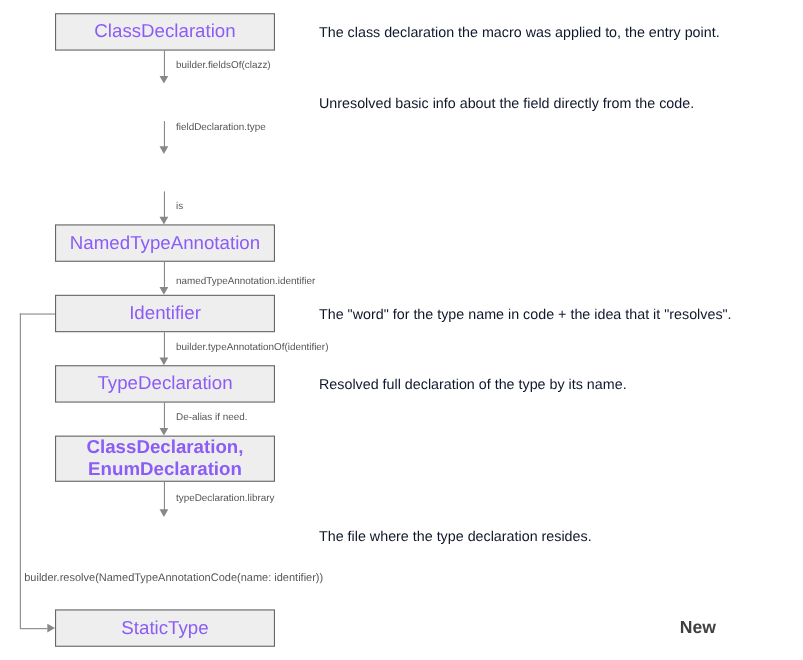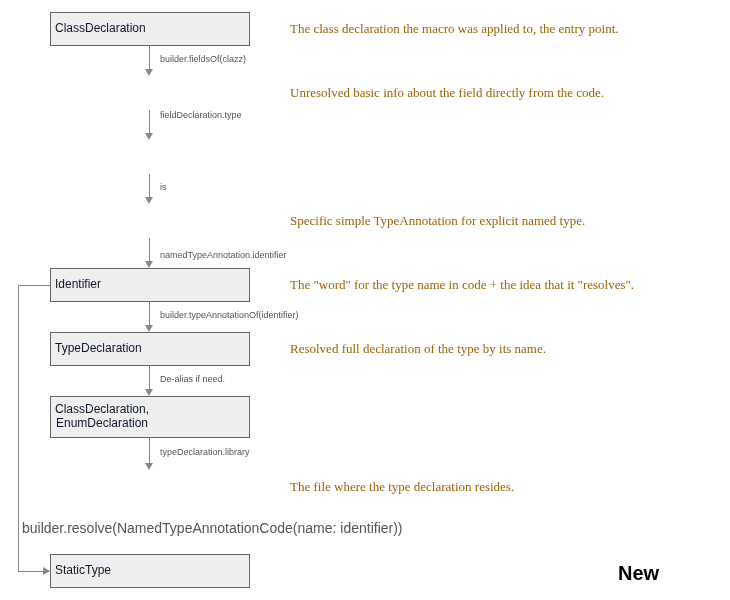"ClassDeclaration" .node { color: #0f172a -> #8b5cf6; font-size: 12px -> 17px; justify-content: none -> center }
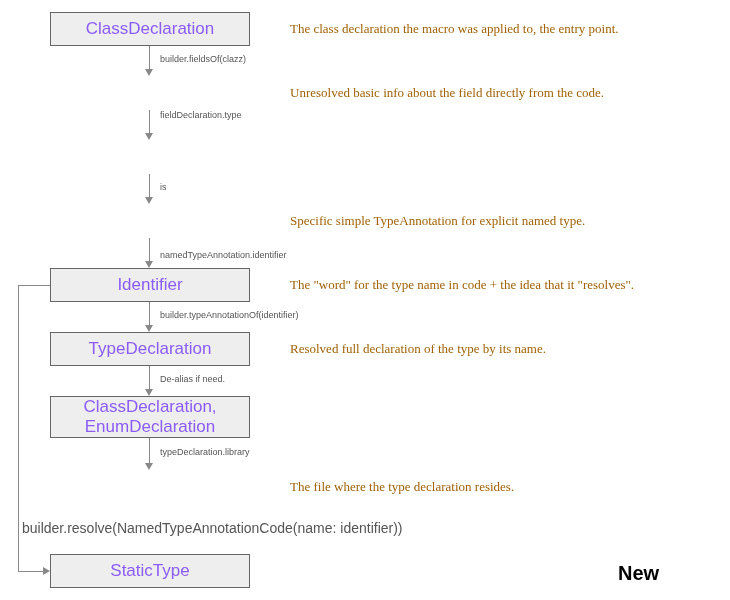"The class declaration the macro" .desc { color: #a16207 -> #0f172a; font-family: Liberation Serif, serif -> none }
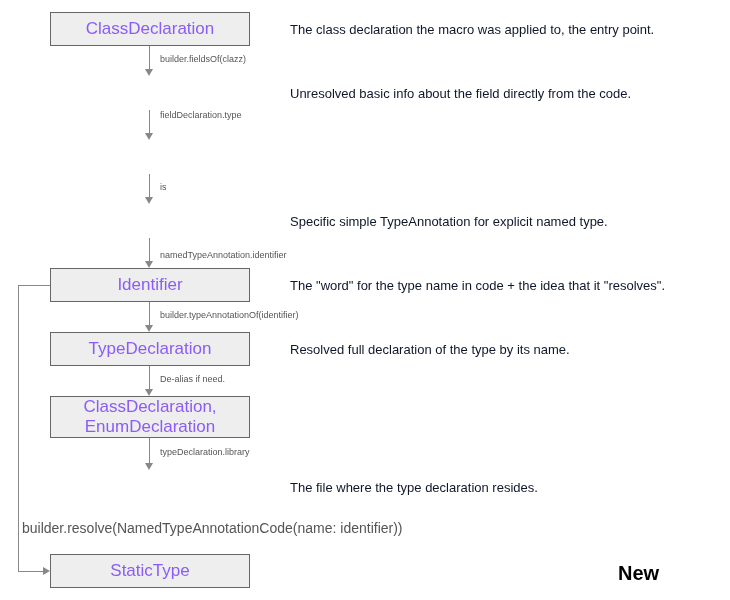"NamedTypeAnnotation" div.node { html: none -> <div> <span>NamedTypeAnnotation</span> </div> }
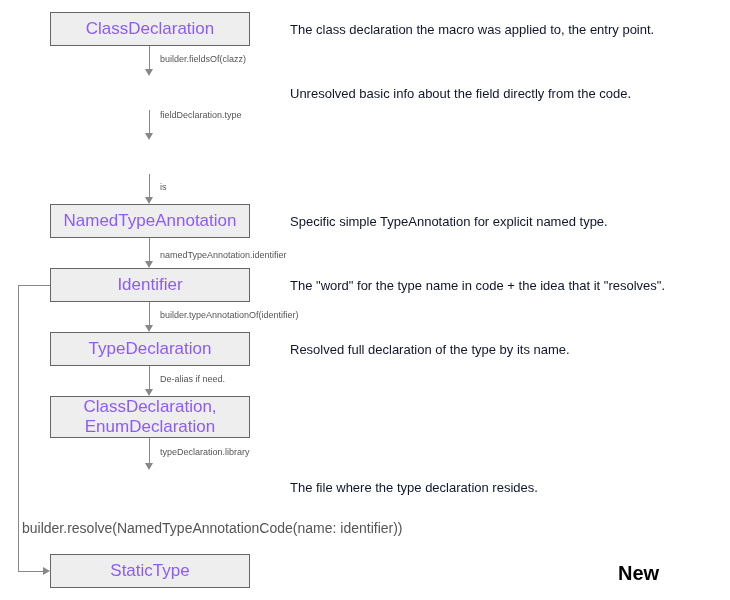"Specific simple TypeAnnotation for" div.desc { html: <div> <span>Specific simple TypeAnnotation for explicit named type.</span> </div> -> none }
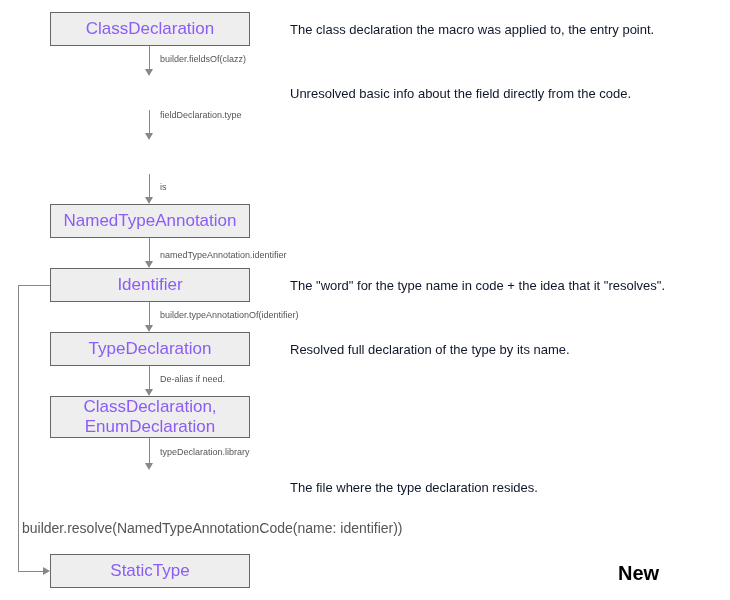"ClassDeclaration," .node.tall { font-weight: none -> bold }
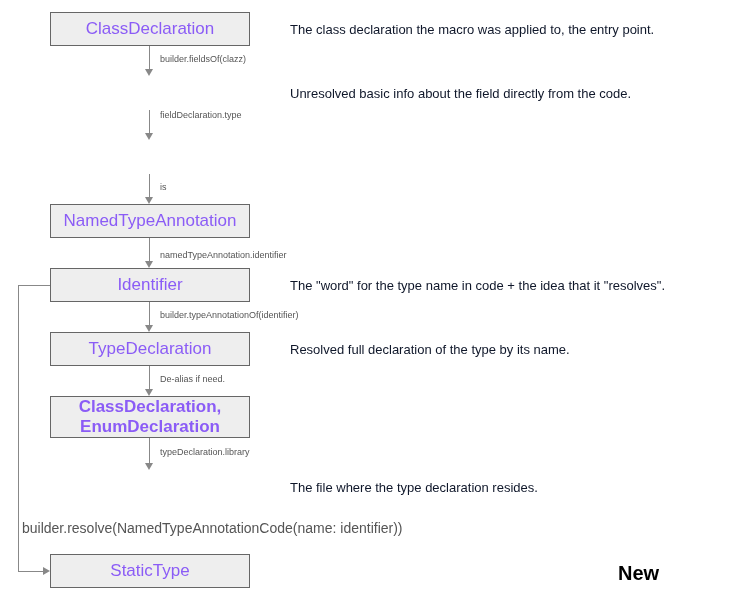"builder.resolve(NamedTypeAnnotationCode(" .side-label { font-size: 14px -> 10px }
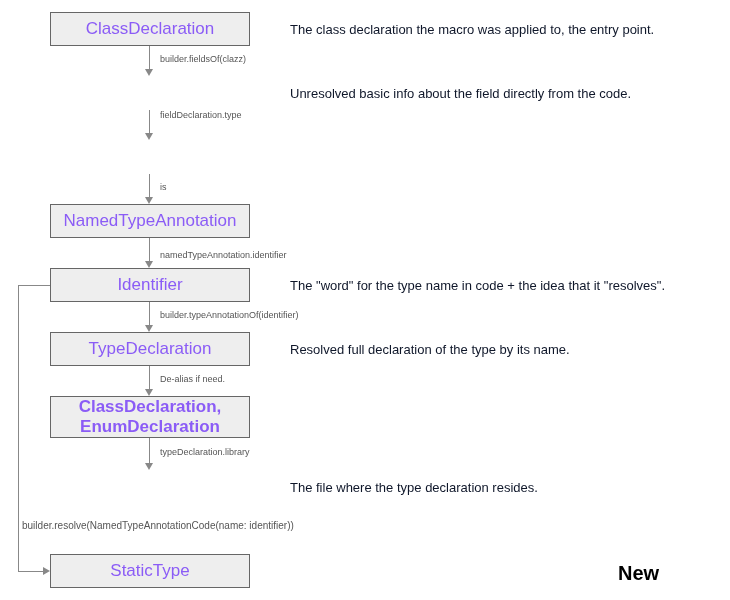"New" .new-badge { color: #000000 -> #404040; font-size: 20px -> 16px }
